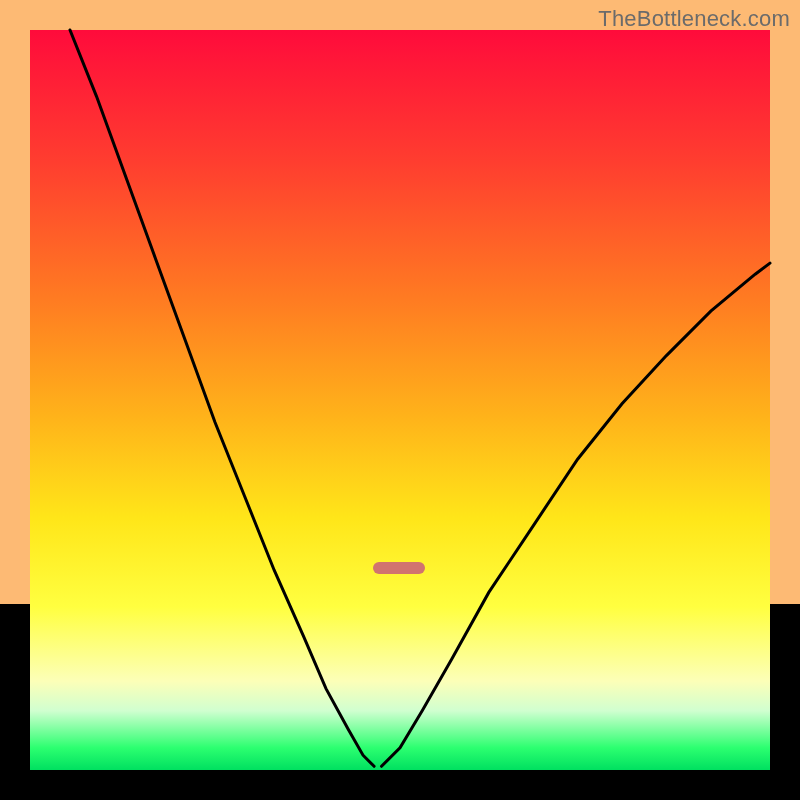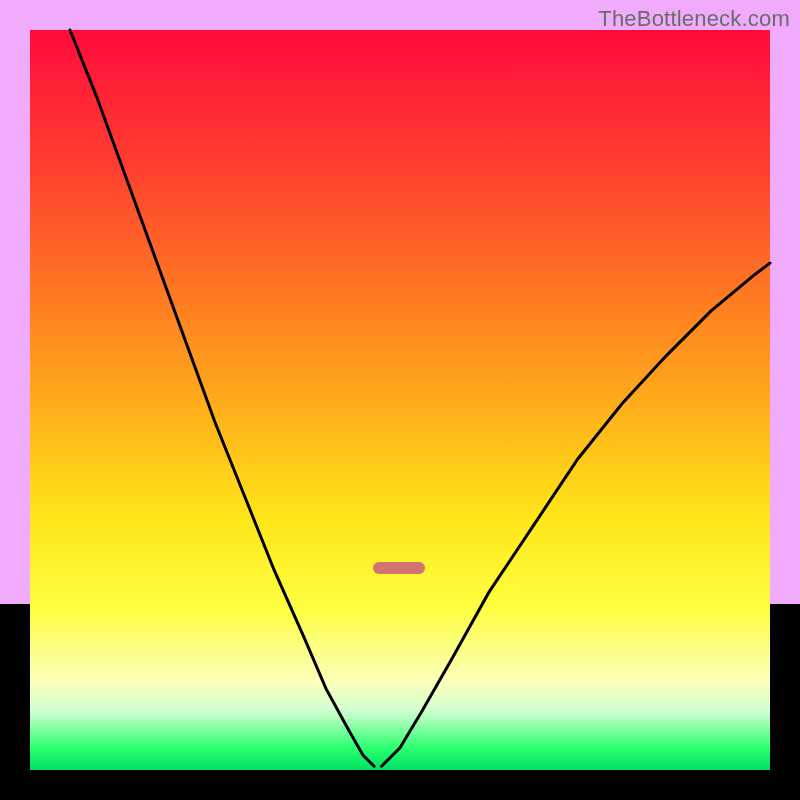"TheBottleneck.com" .frame { background: #f0abfc -> #fdba74 }
